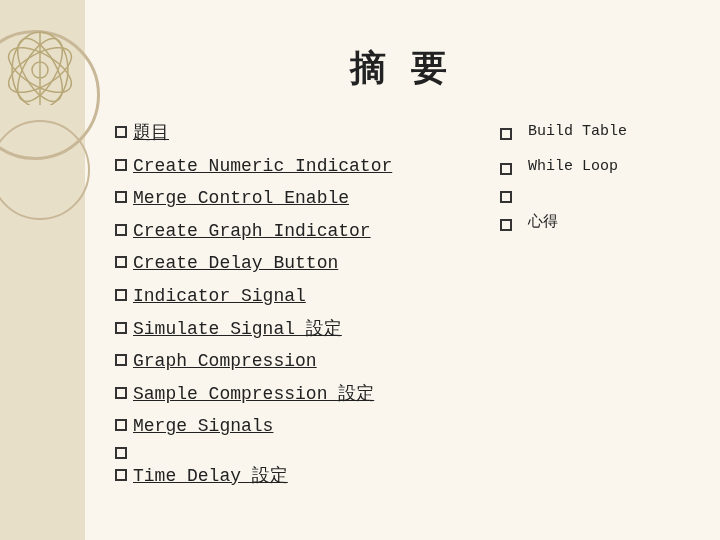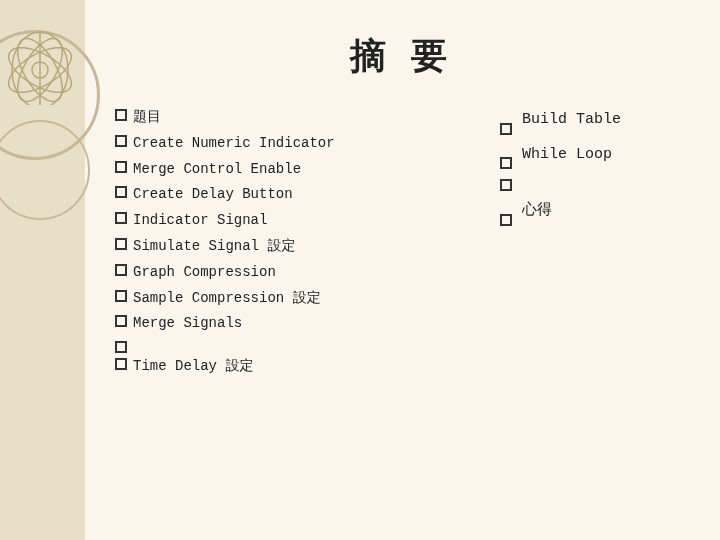"摘 要" .page-title { padding-top: 32px -> 44px }
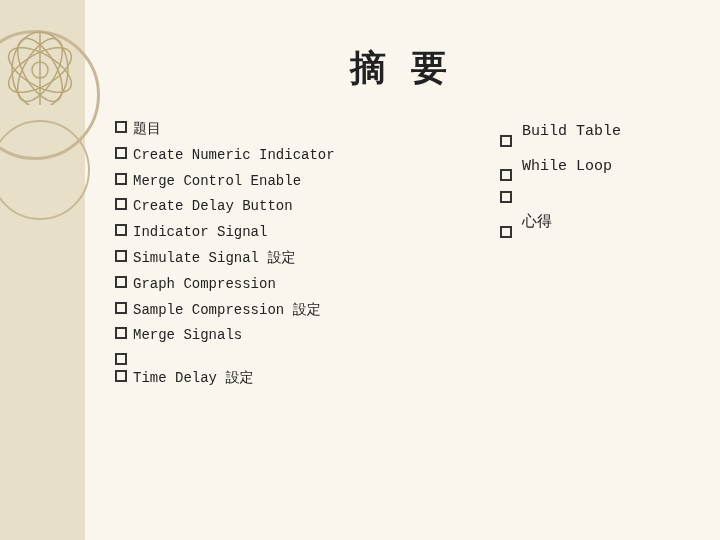"題目" .list-item .item-text { font-size: 14px -> 18px; text-decoration: none -> underline }
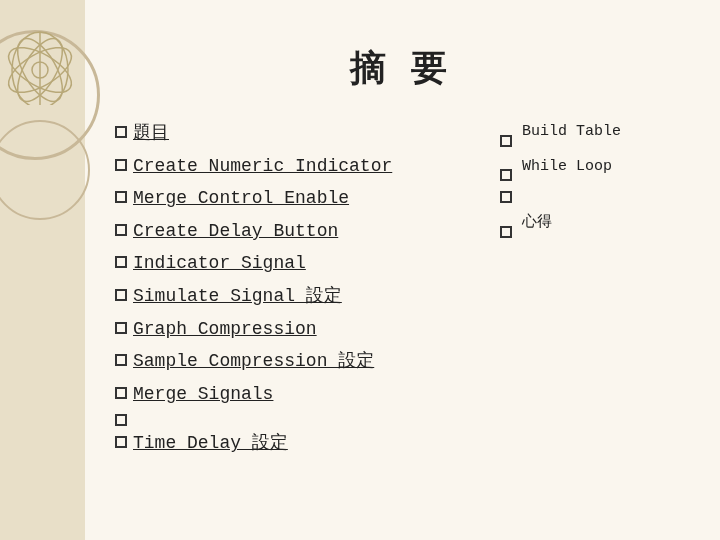"Build Table" .right-item { align-items: flex-end -> center; gap: 10px -> 16px }
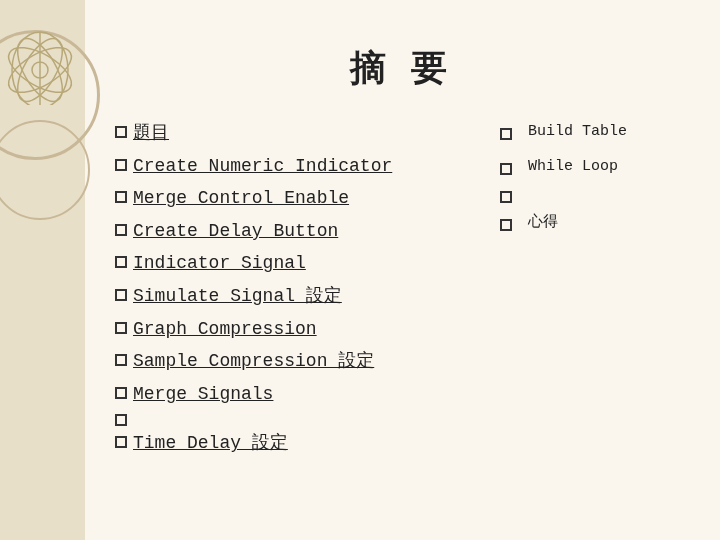"Create Graph Indicator" div.list-item { html: none -> <div> <span></span> <span>Create Graph Indicator</span> </div> }
